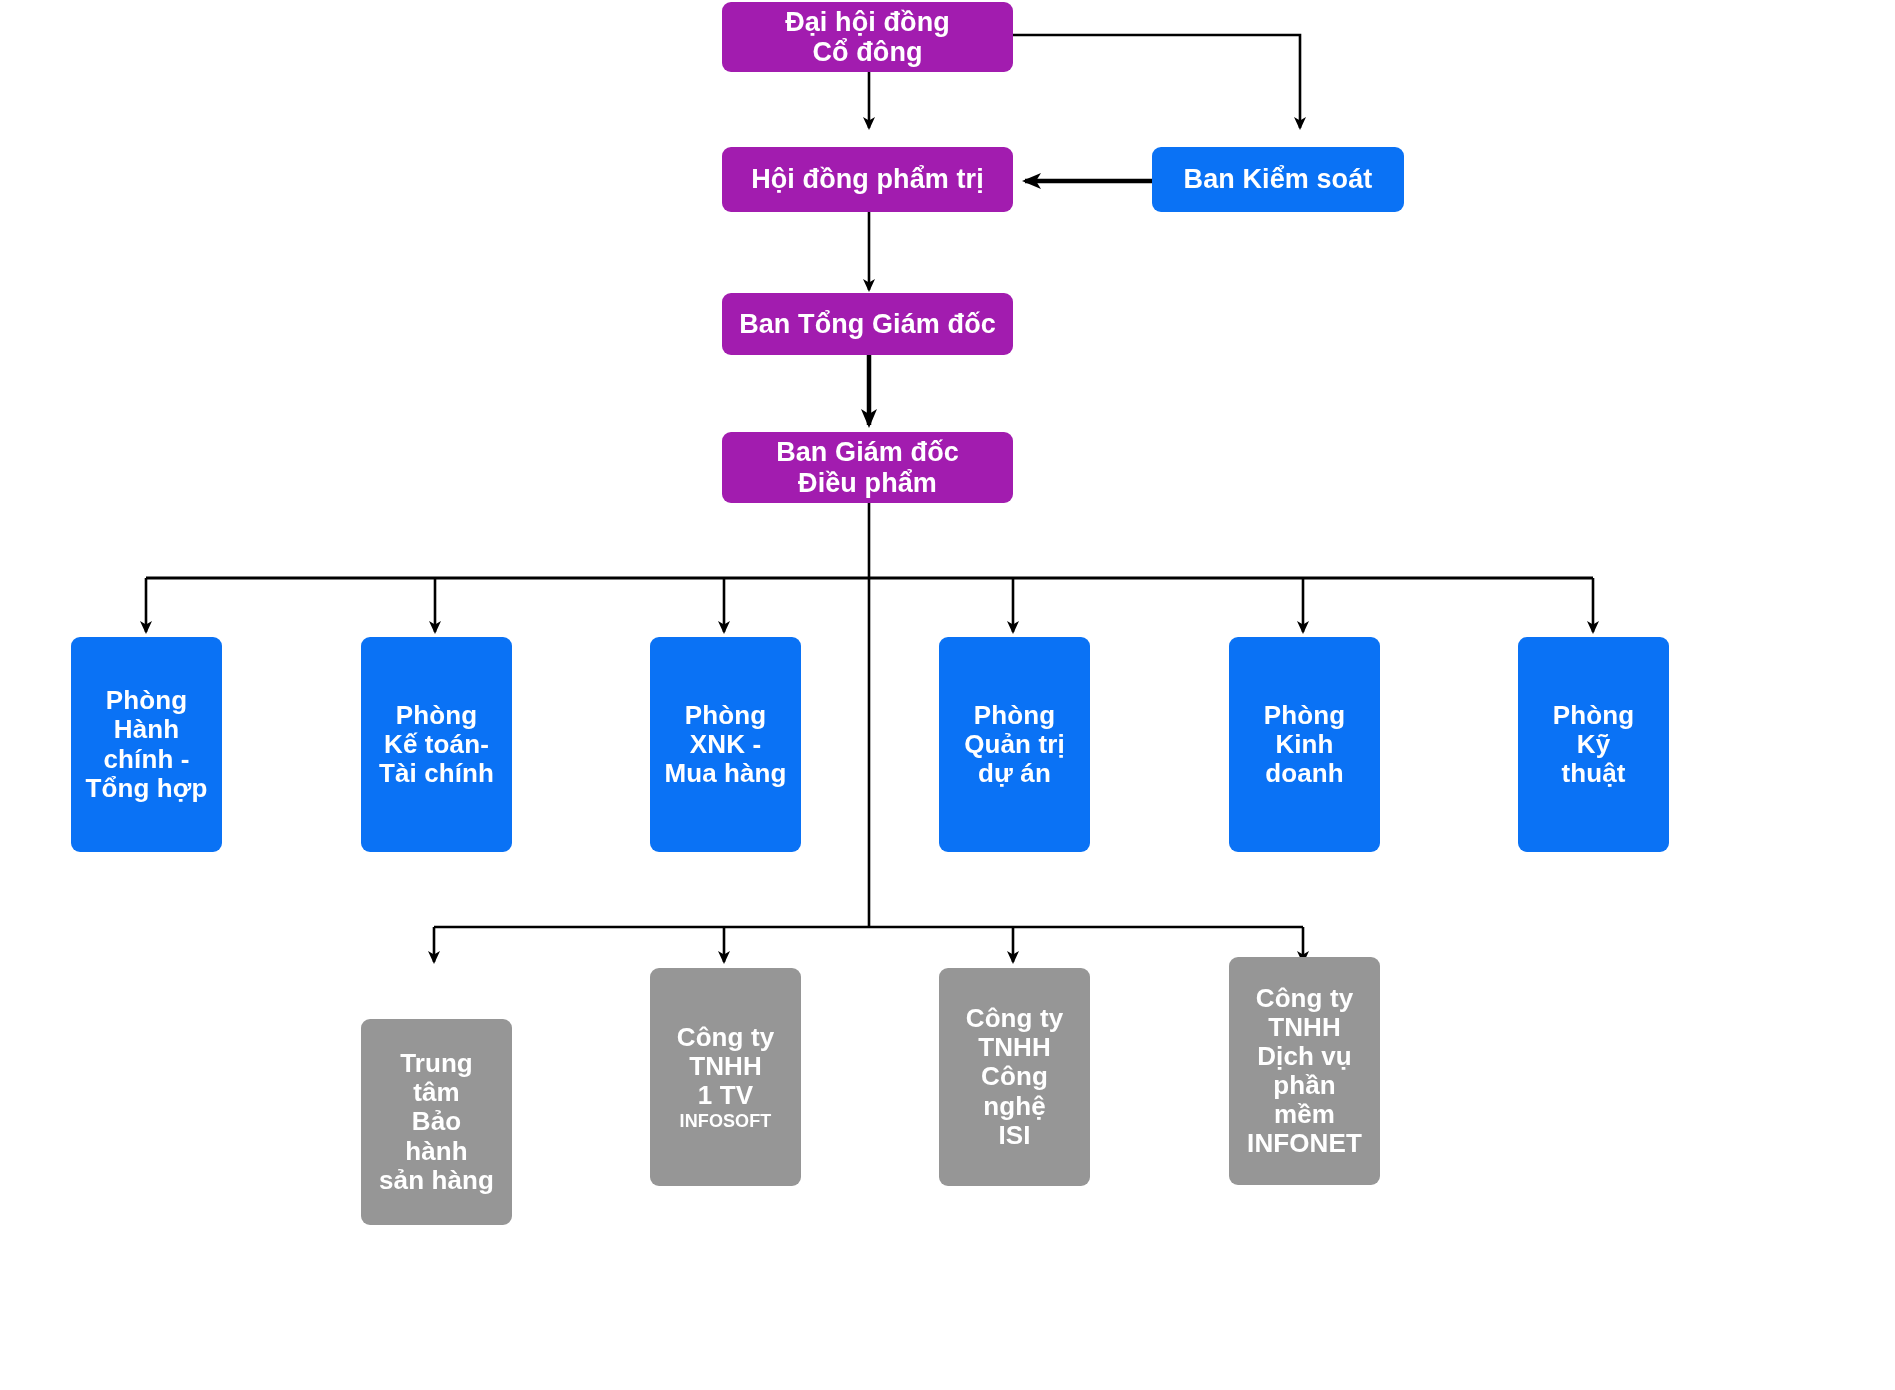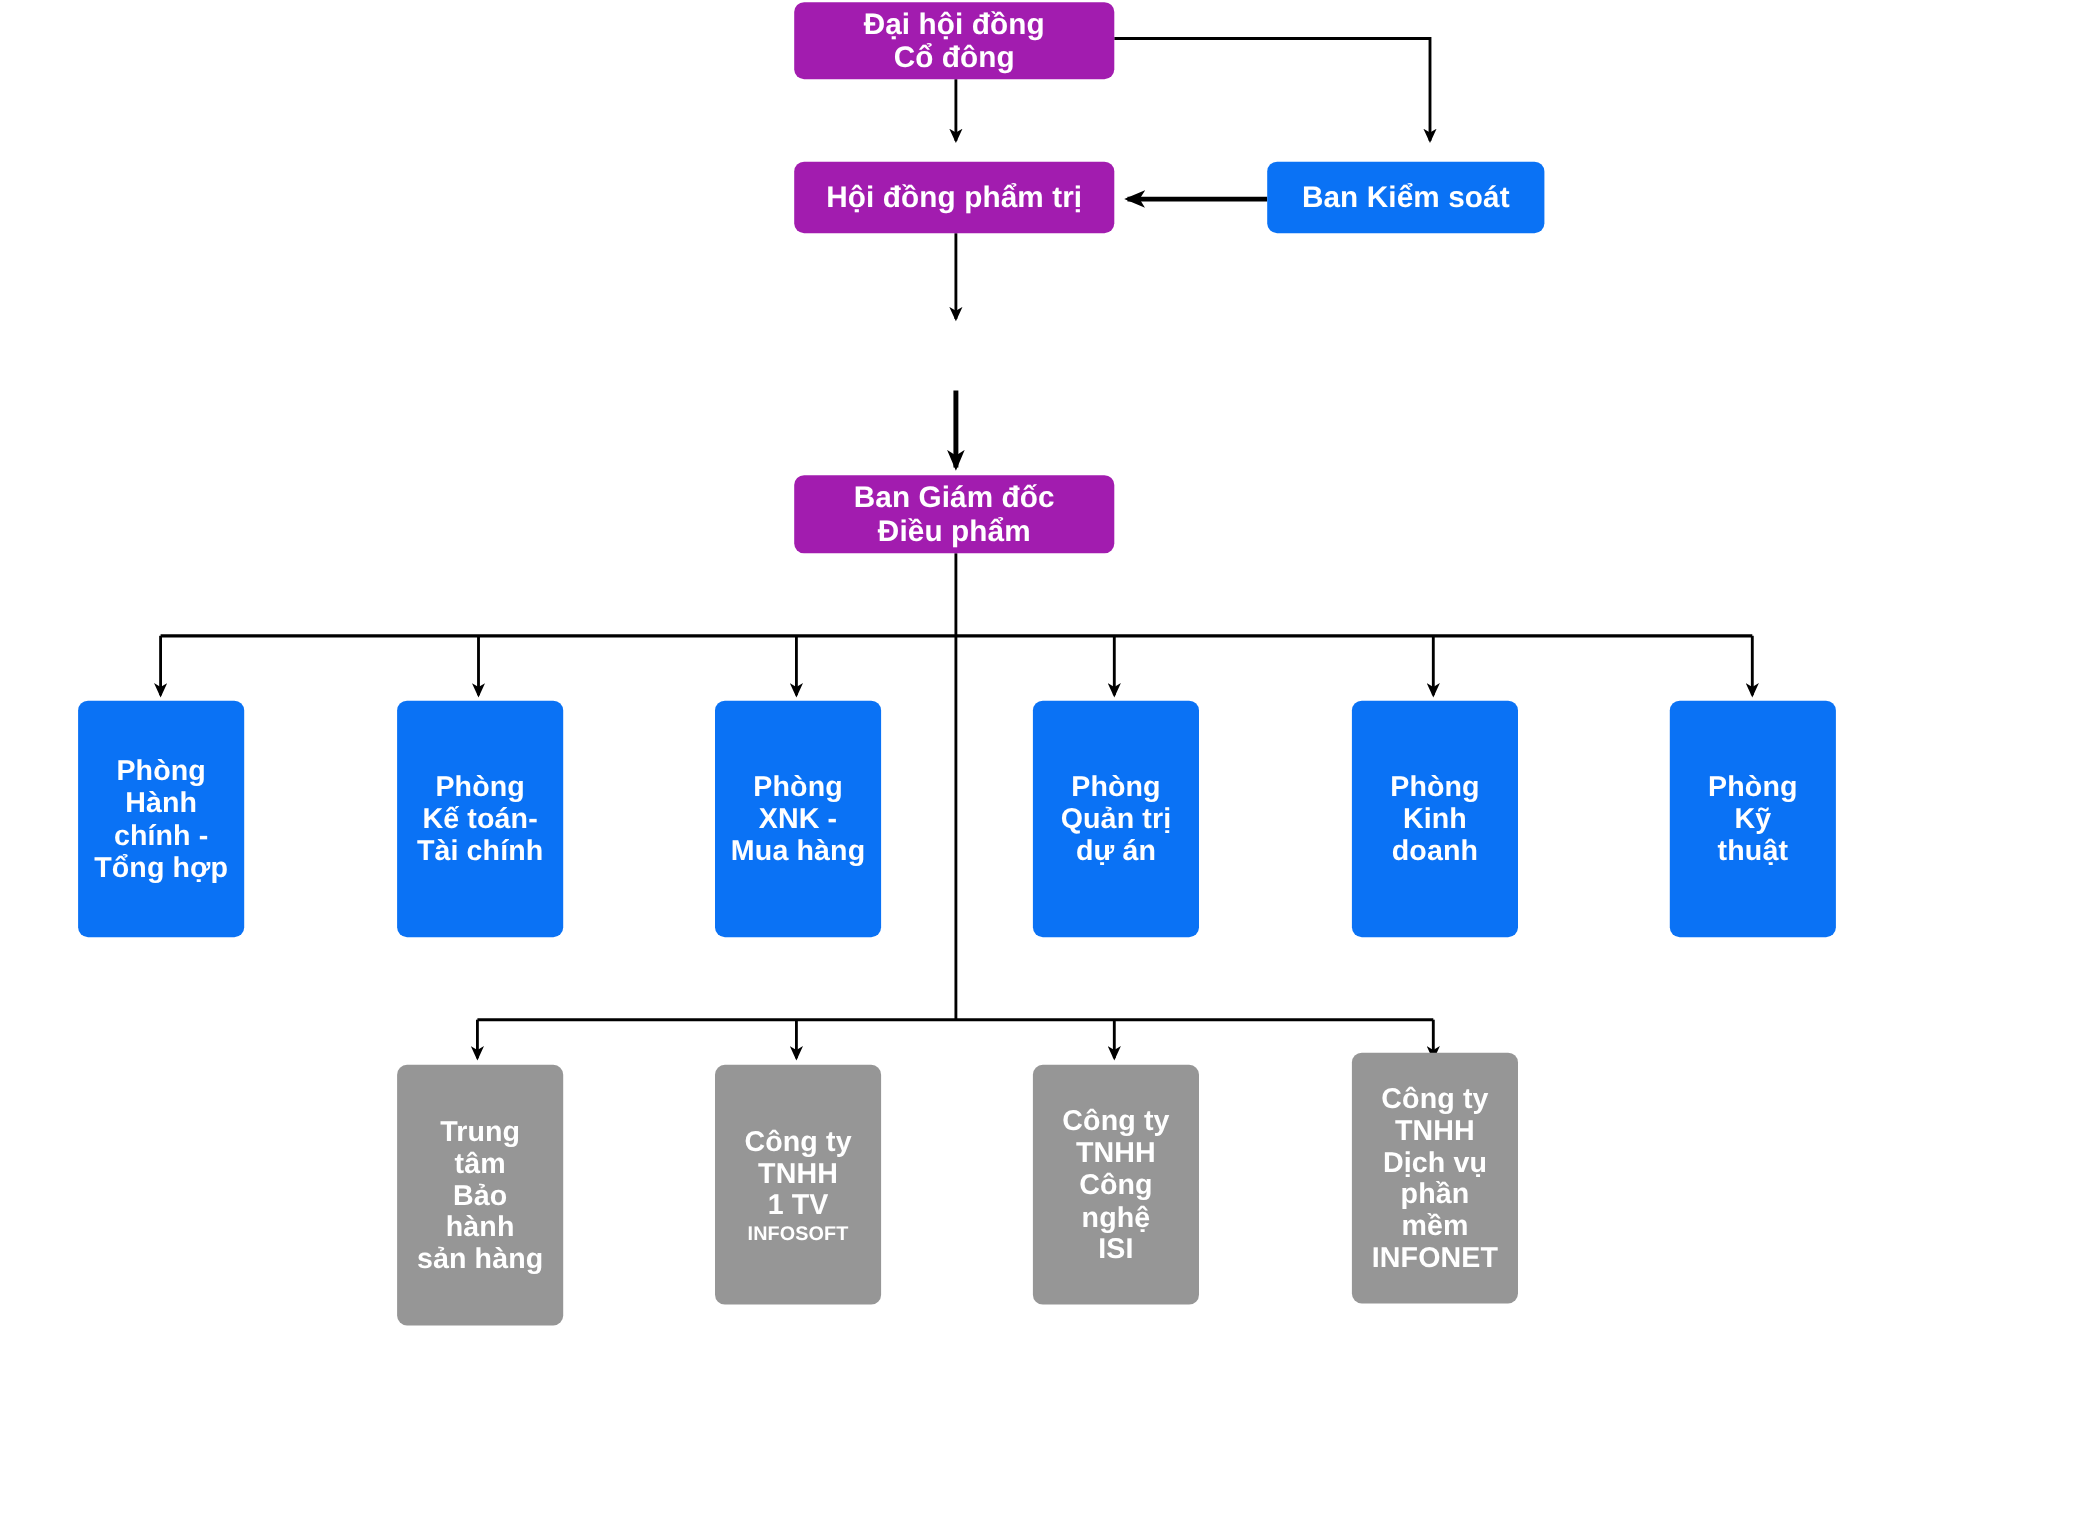"Ban Tổng Giám đốc" div.node { html: none -> <div> <span> <span>Ban Tổng Giám đốc</span> </span> </div> }
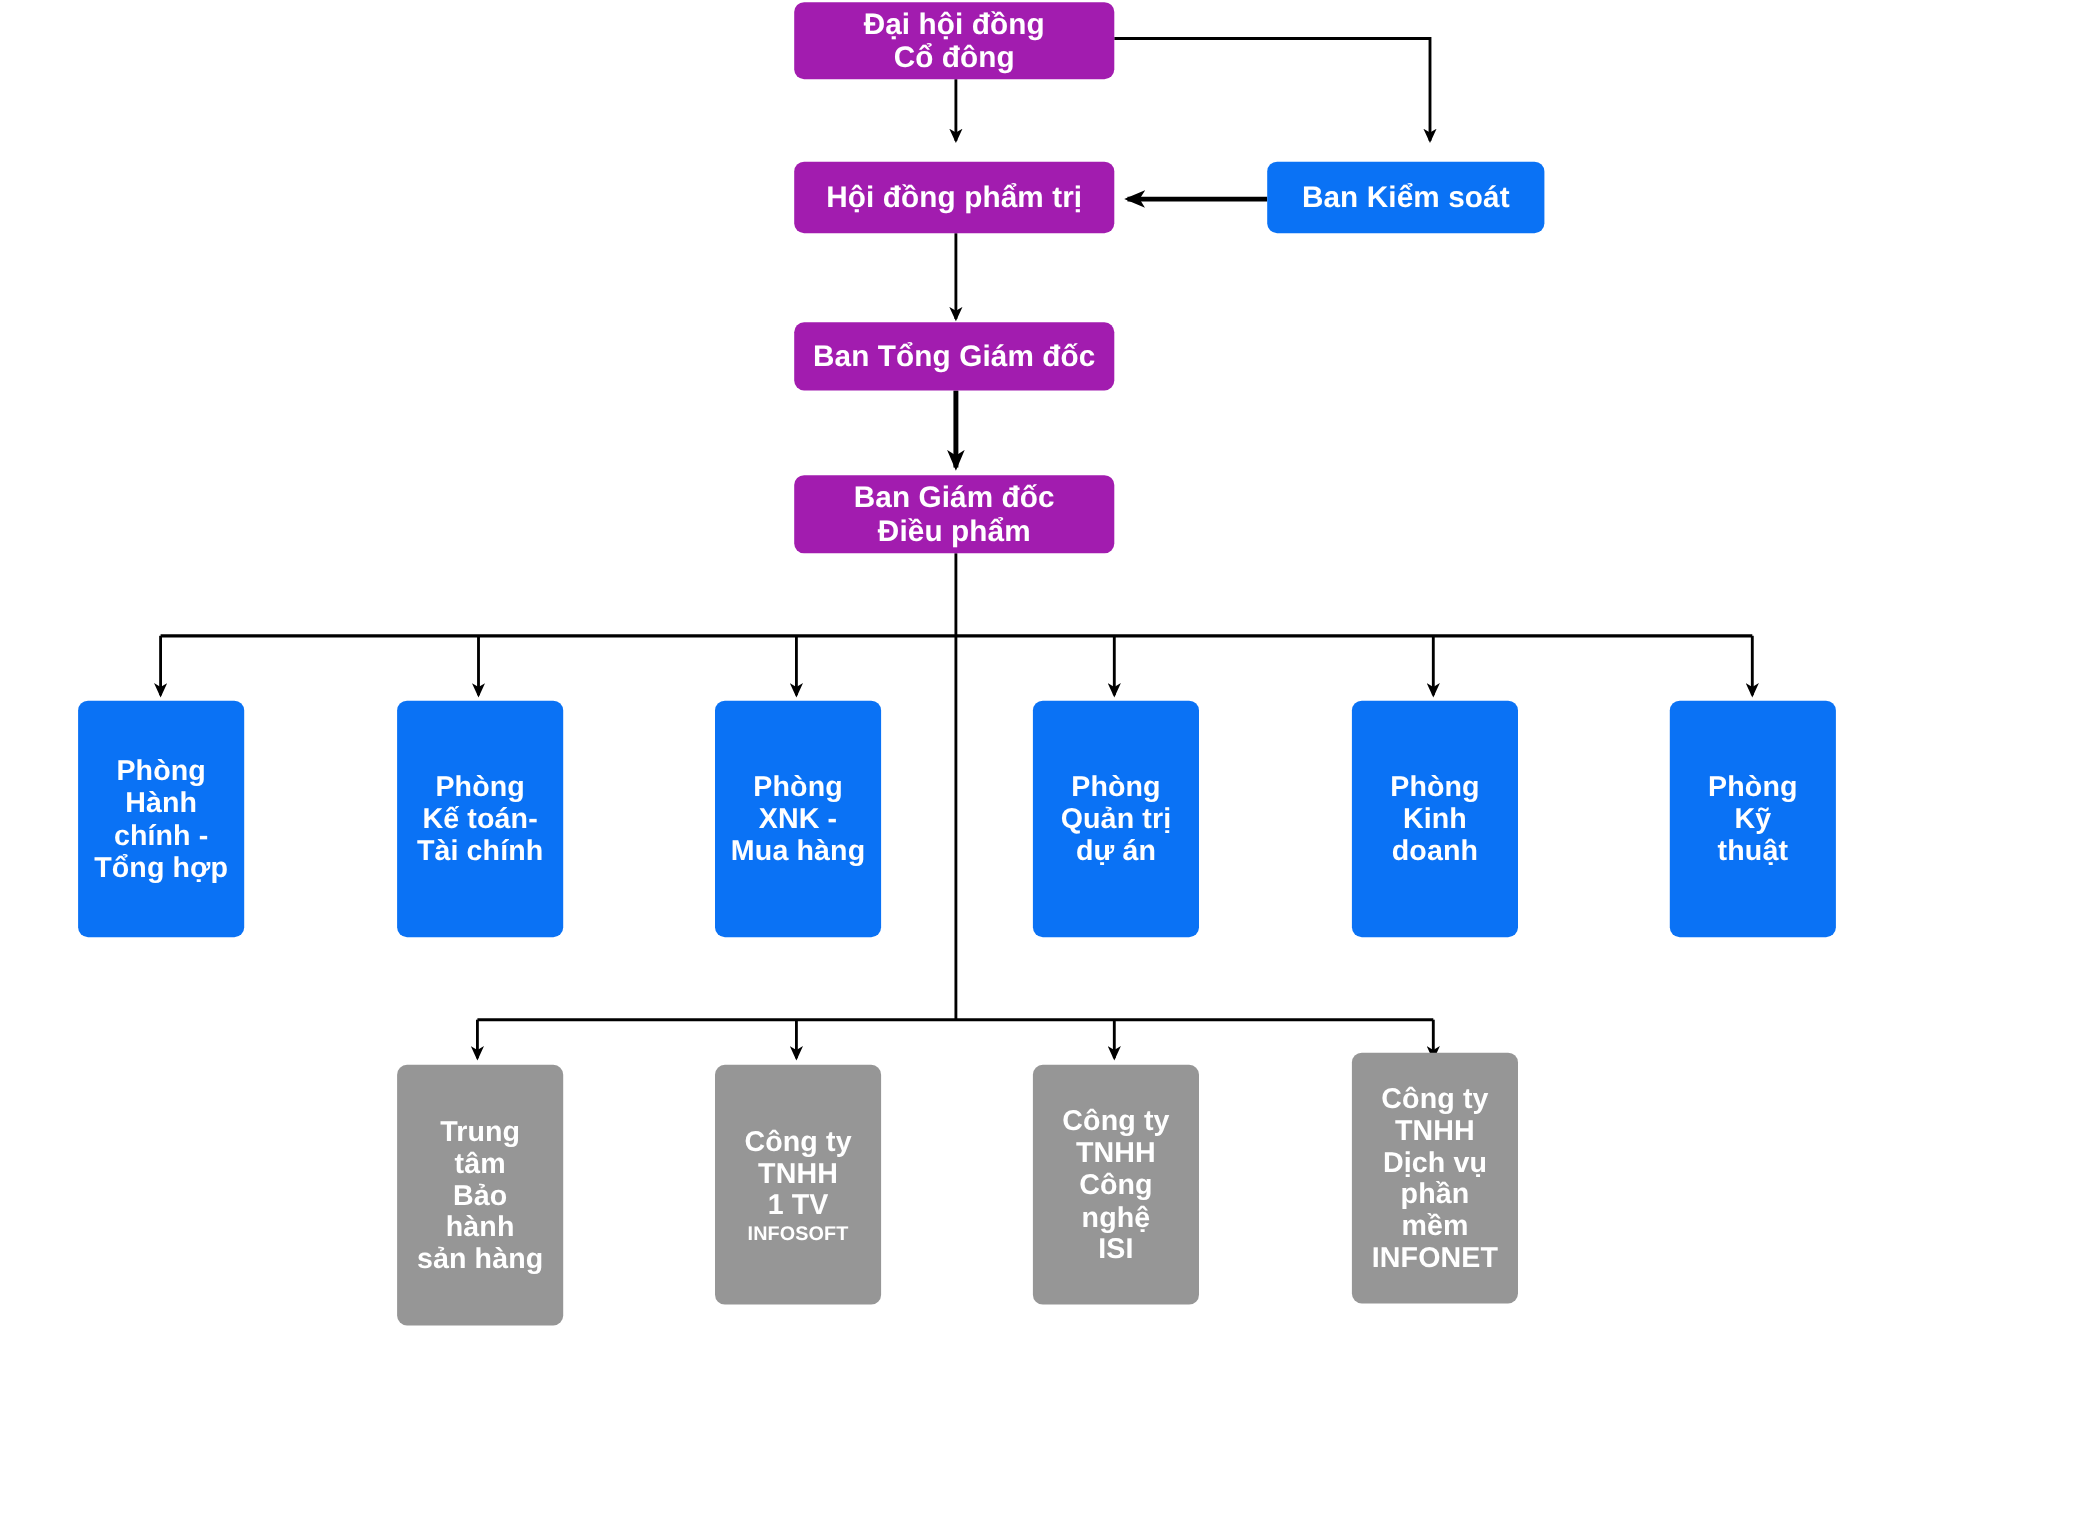"Trung" div.node { height: 237px -> 206px; top: 968px -> 1019px }
